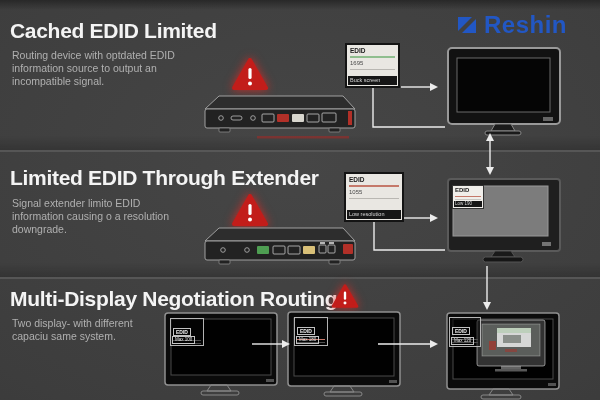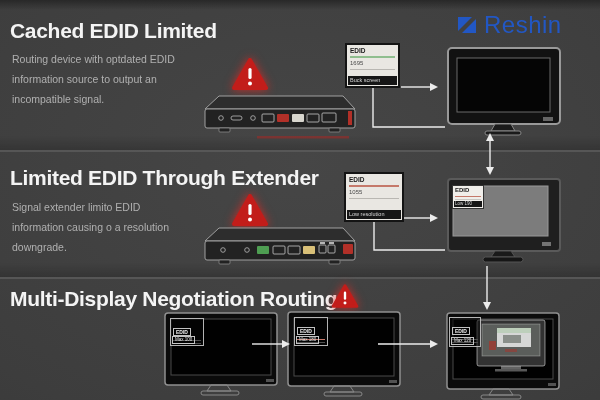"Reshin" .logo-text { font-weight: 400 -> 700 }
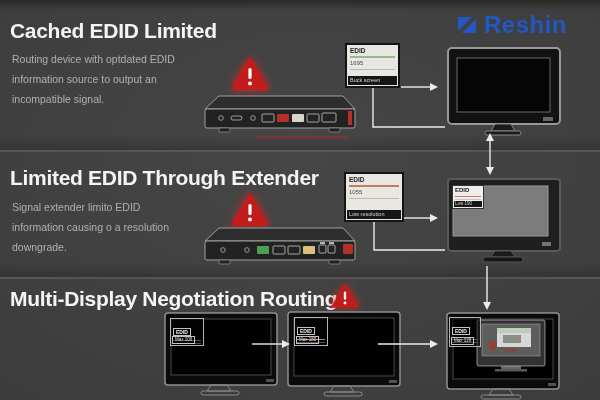"Routing device with optdated EDID" .sec-desc { line-height: 20px -> 13px }
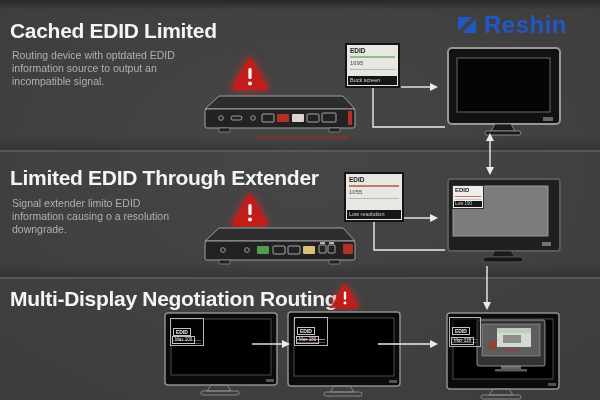"Two display- with different capaciu" div.sec-desc { html: none -> <div>Two display- with different capaciu same system.</div> }
